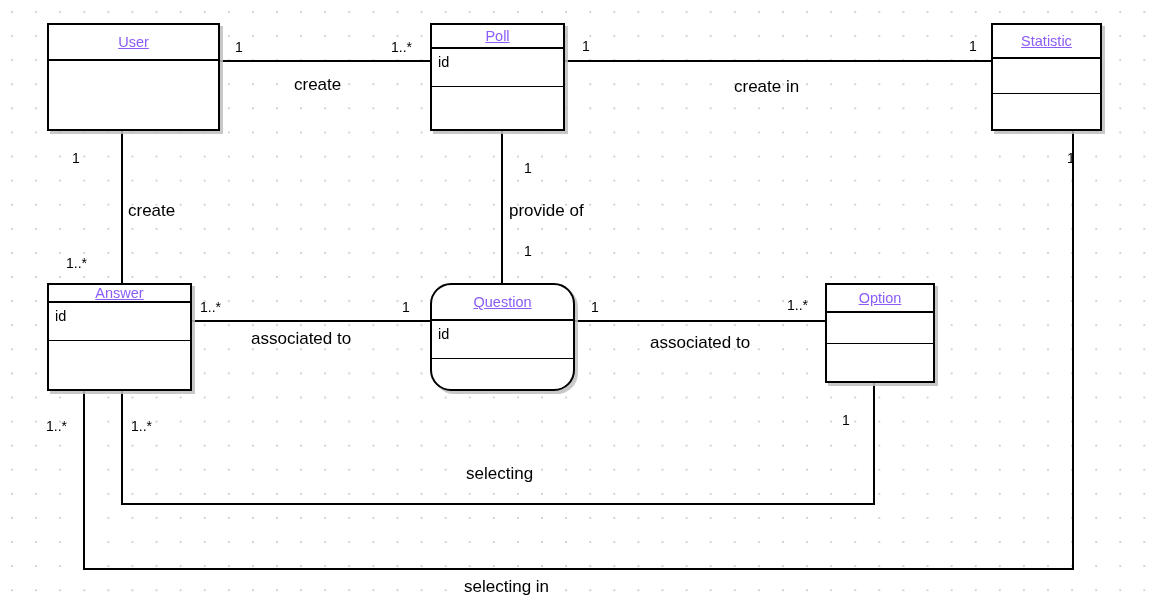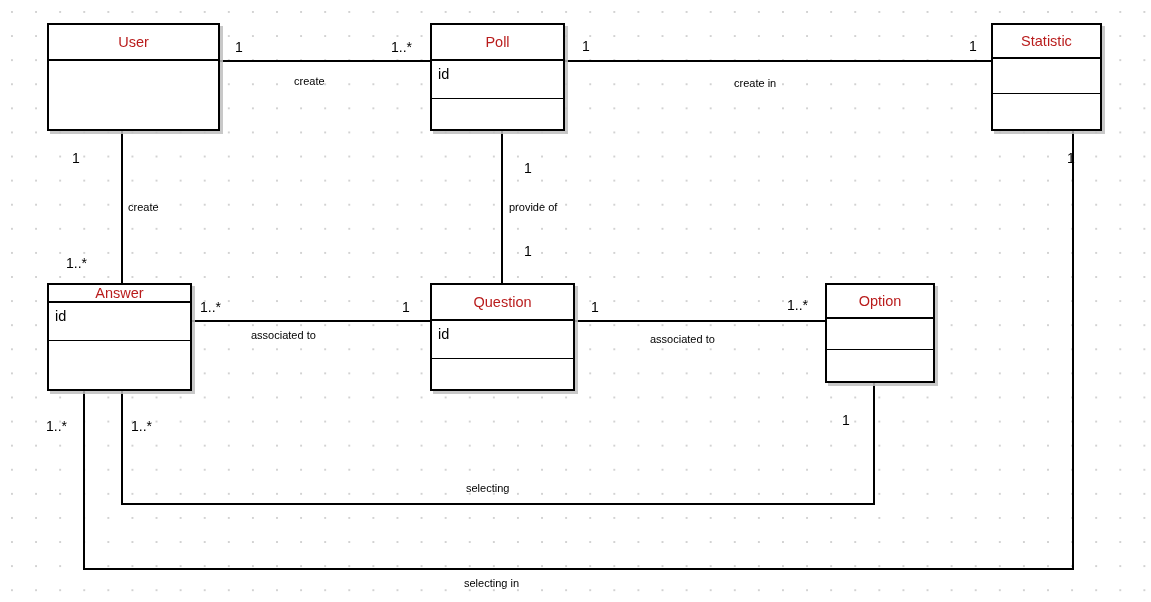"User" .uml-class .name-compartment { color: #b91c1c -> #8b5cf6; text-decoration: none -> underline }
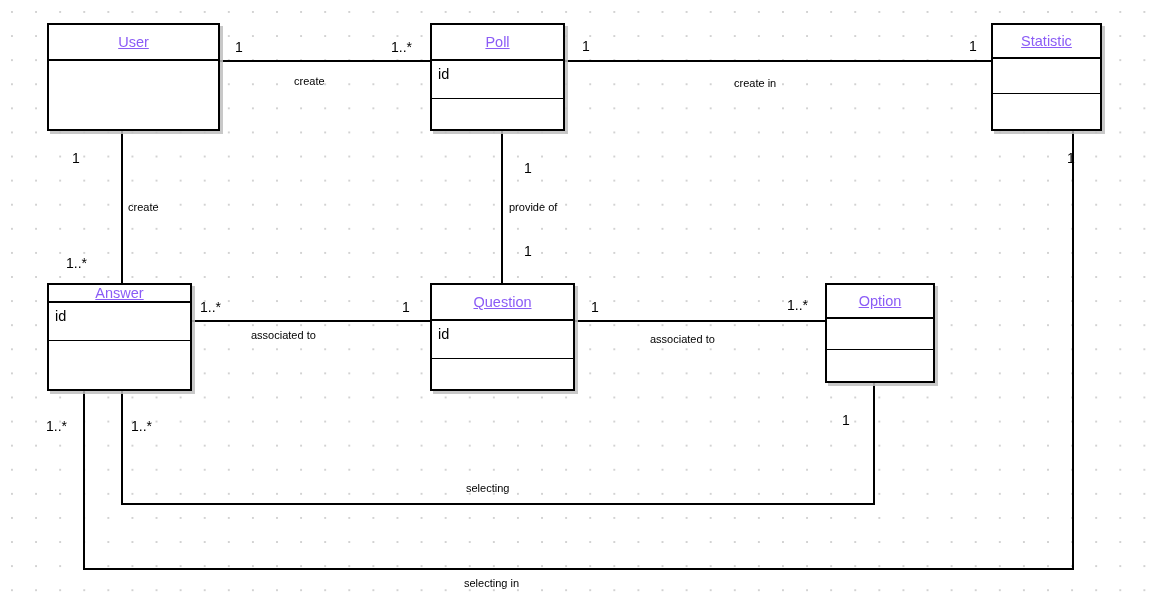"Poll" div.compartment { height: 36px -> 24px }
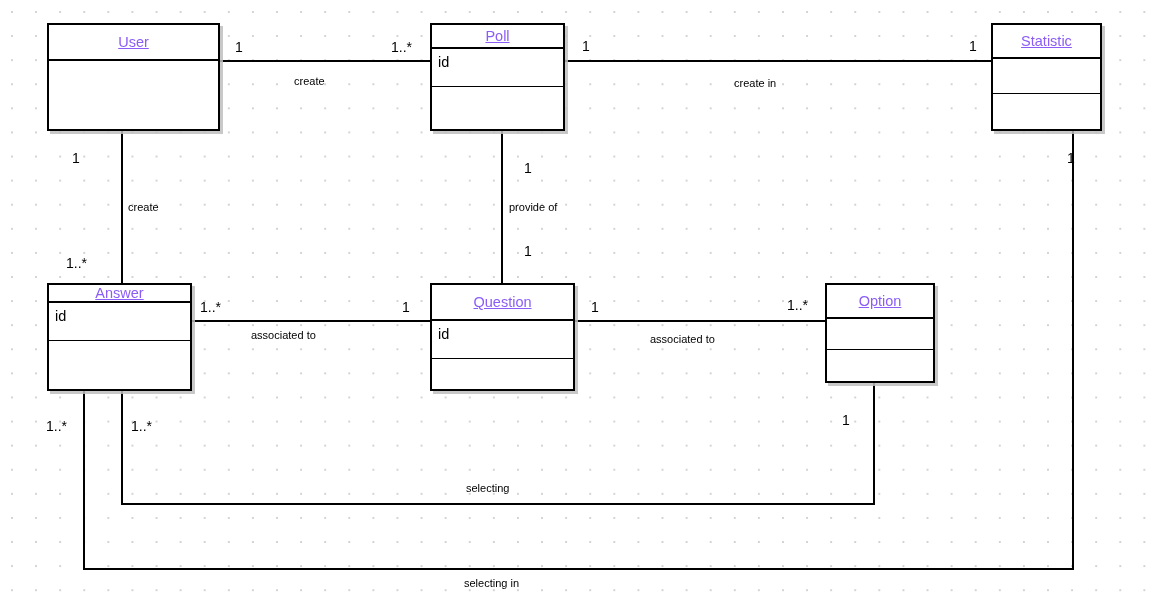"create" .lbl { font-size: 11px -> 17px }
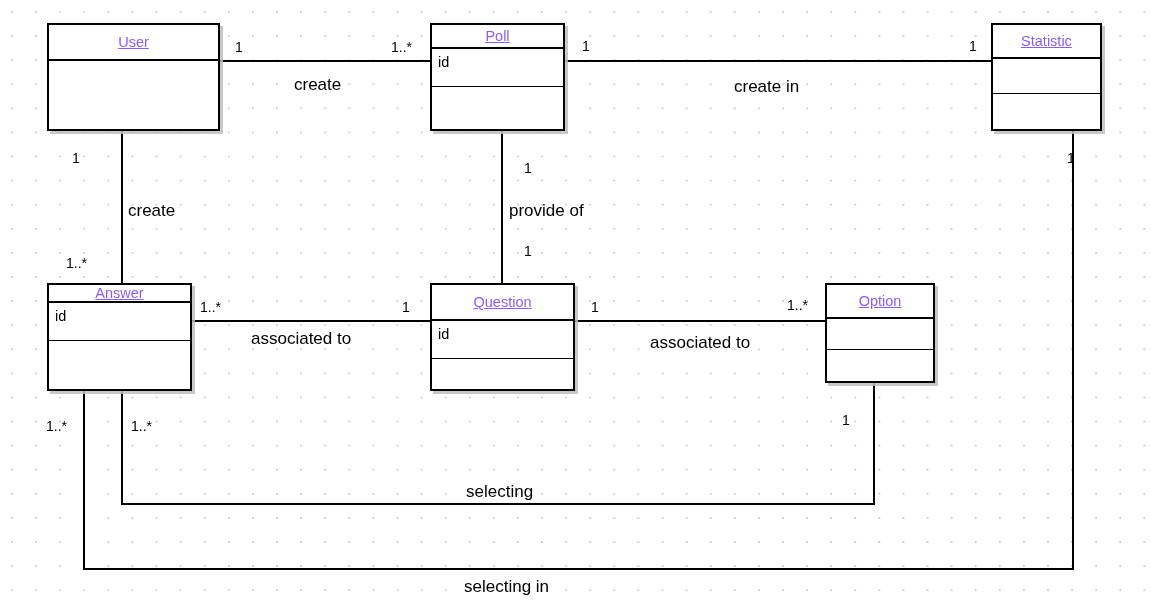"Question" div.uml-class { border-radius: none -> 21px }
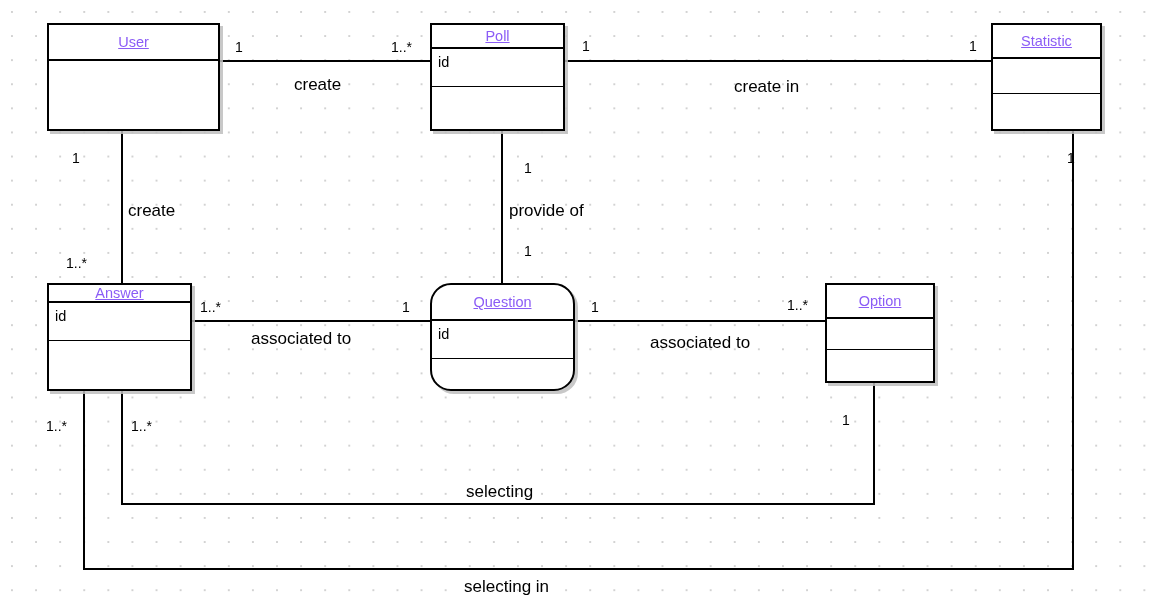"Option" div.compartment { height: 34px -> 28px }
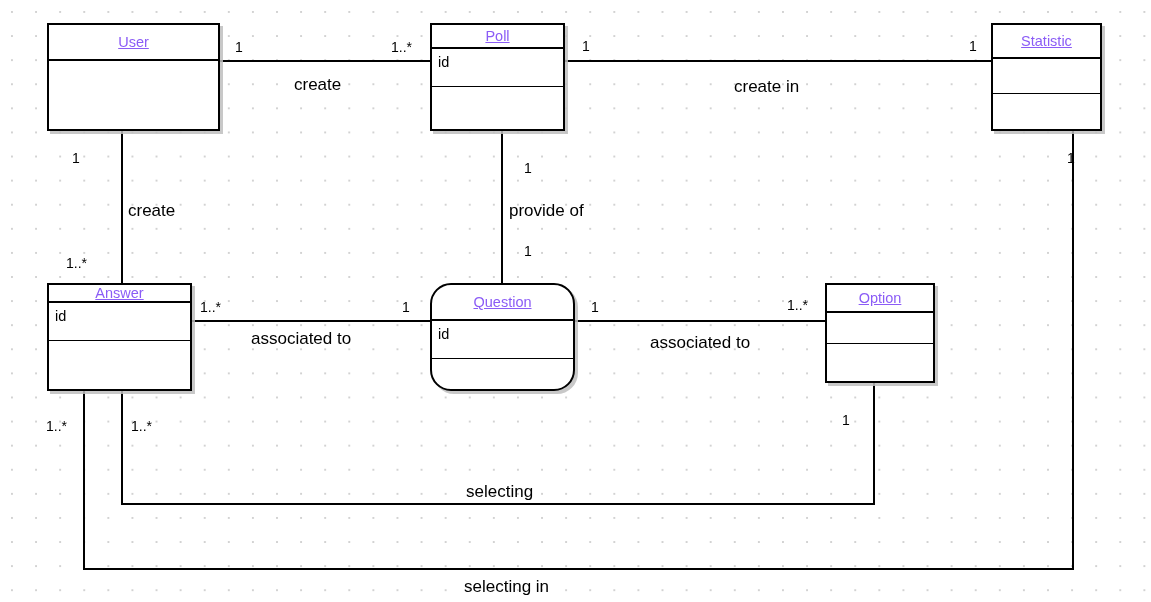"selecting" div.lbl { top: 483px -> 465px }
